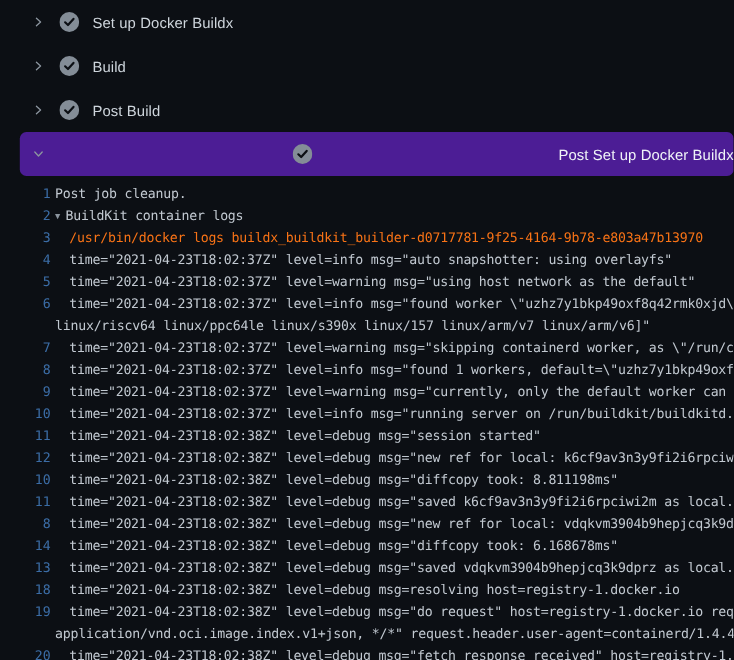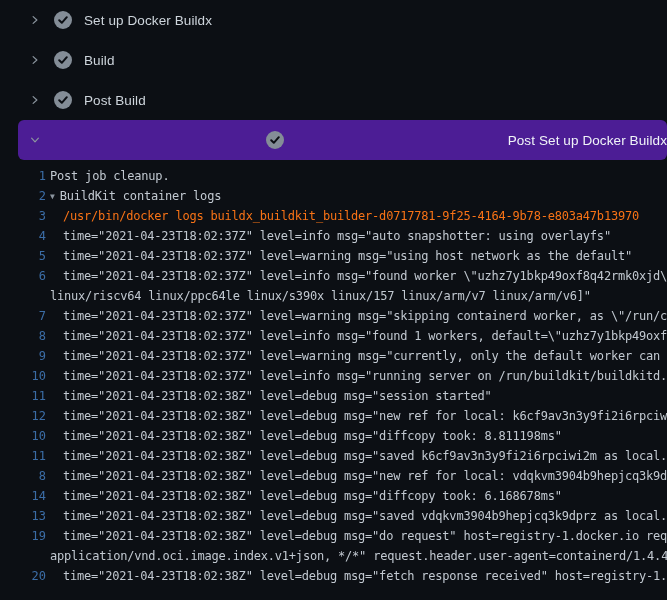"18" div.log-row { html: none -> <div><span>18</span><span>time="2021-04-23T18:02:38Z" level=debug msg=resolving host=registry-1.docker.io</span></div> }
